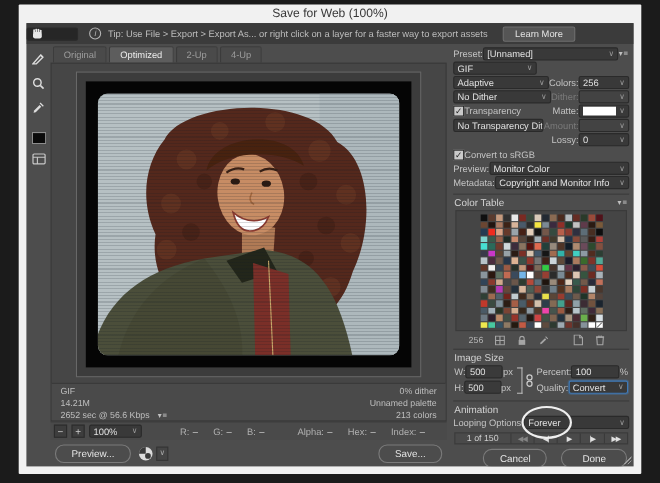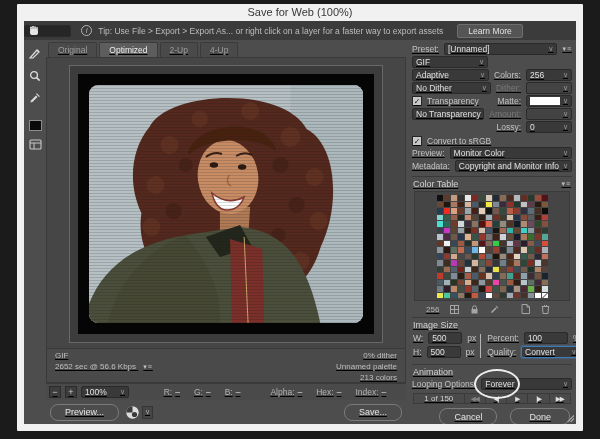"Original" .mainrow { text-decoration: underline -> none }
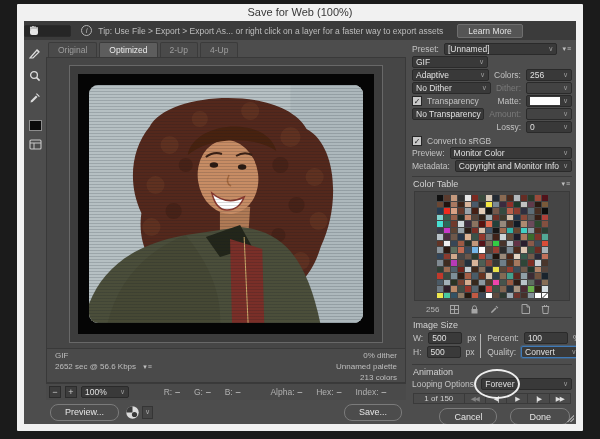"Preset:" .row { gap: 5px -> 0 }
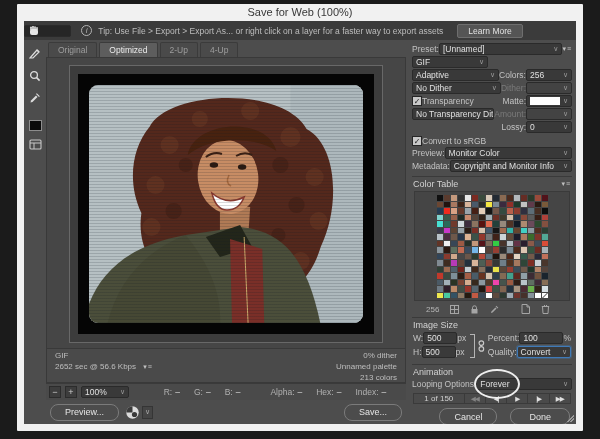"14.21M" div { html: none -> <div>14.21M</div> }
